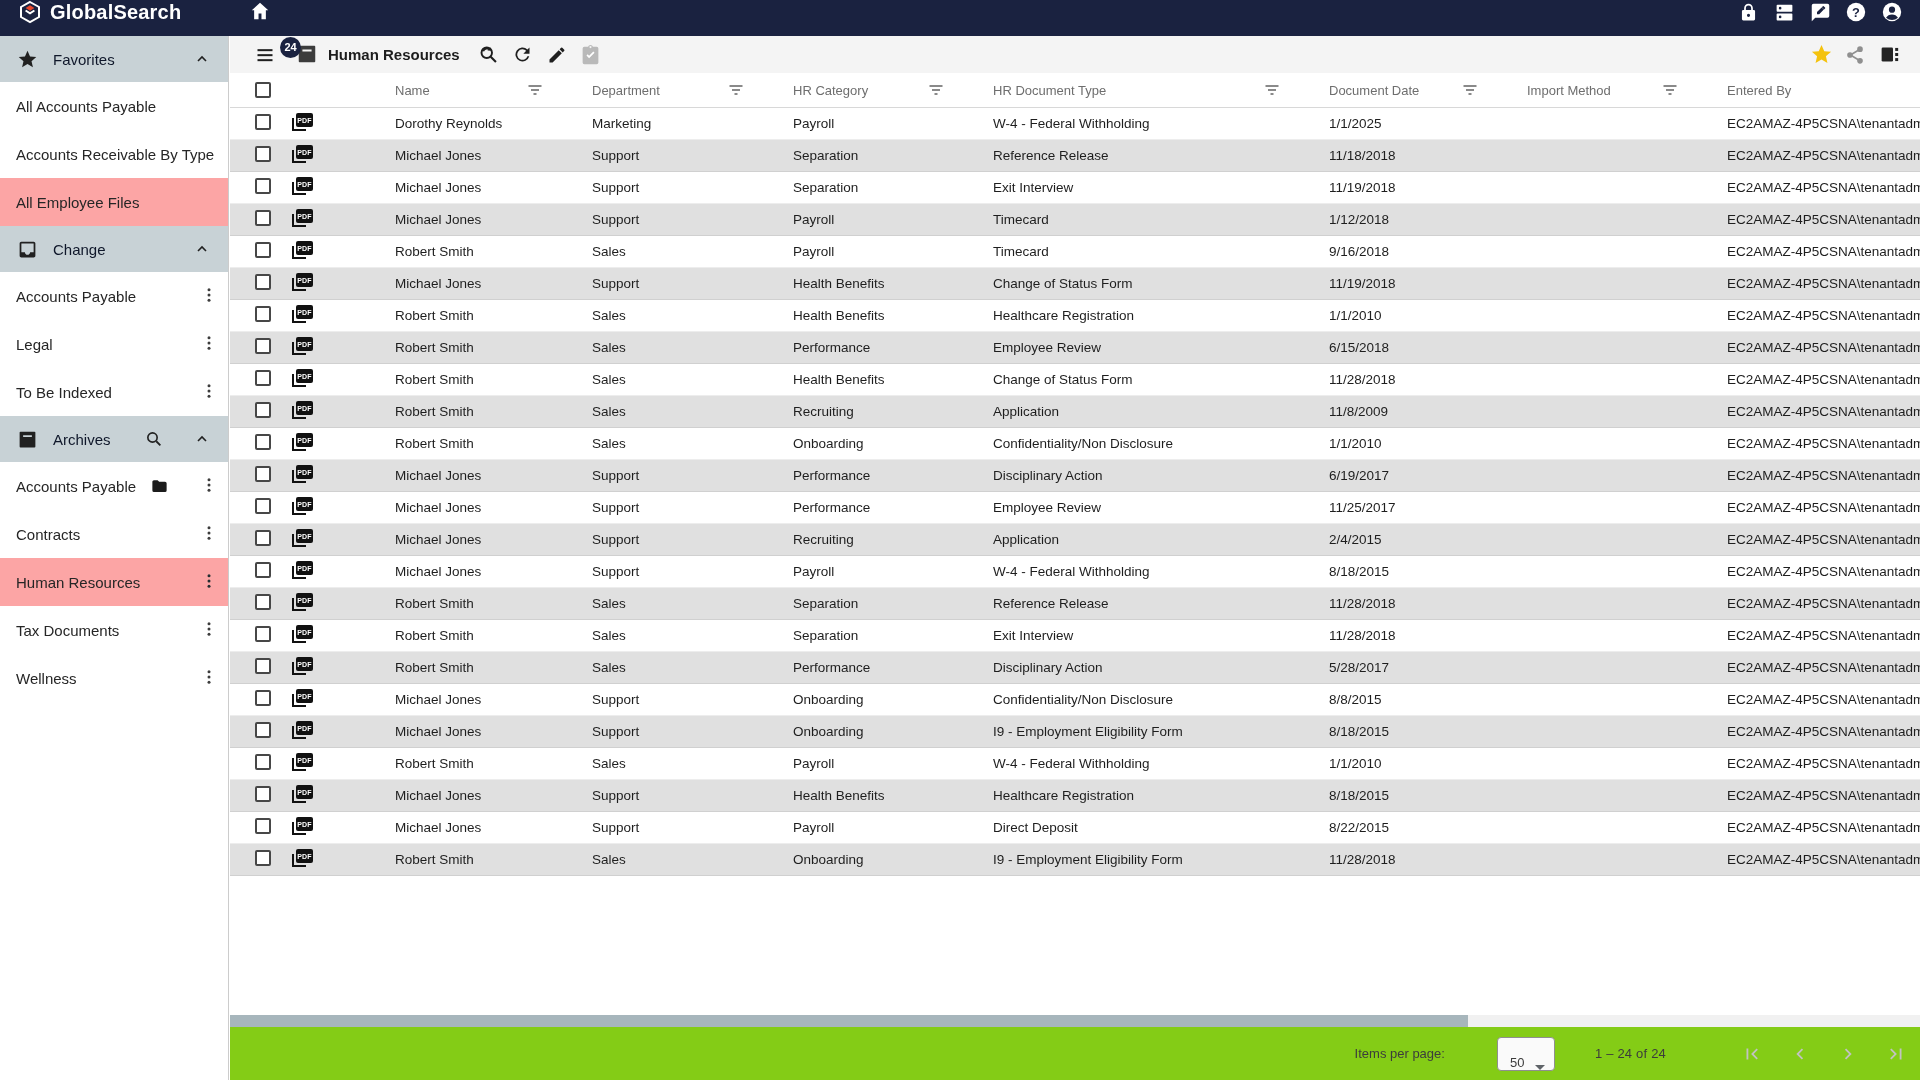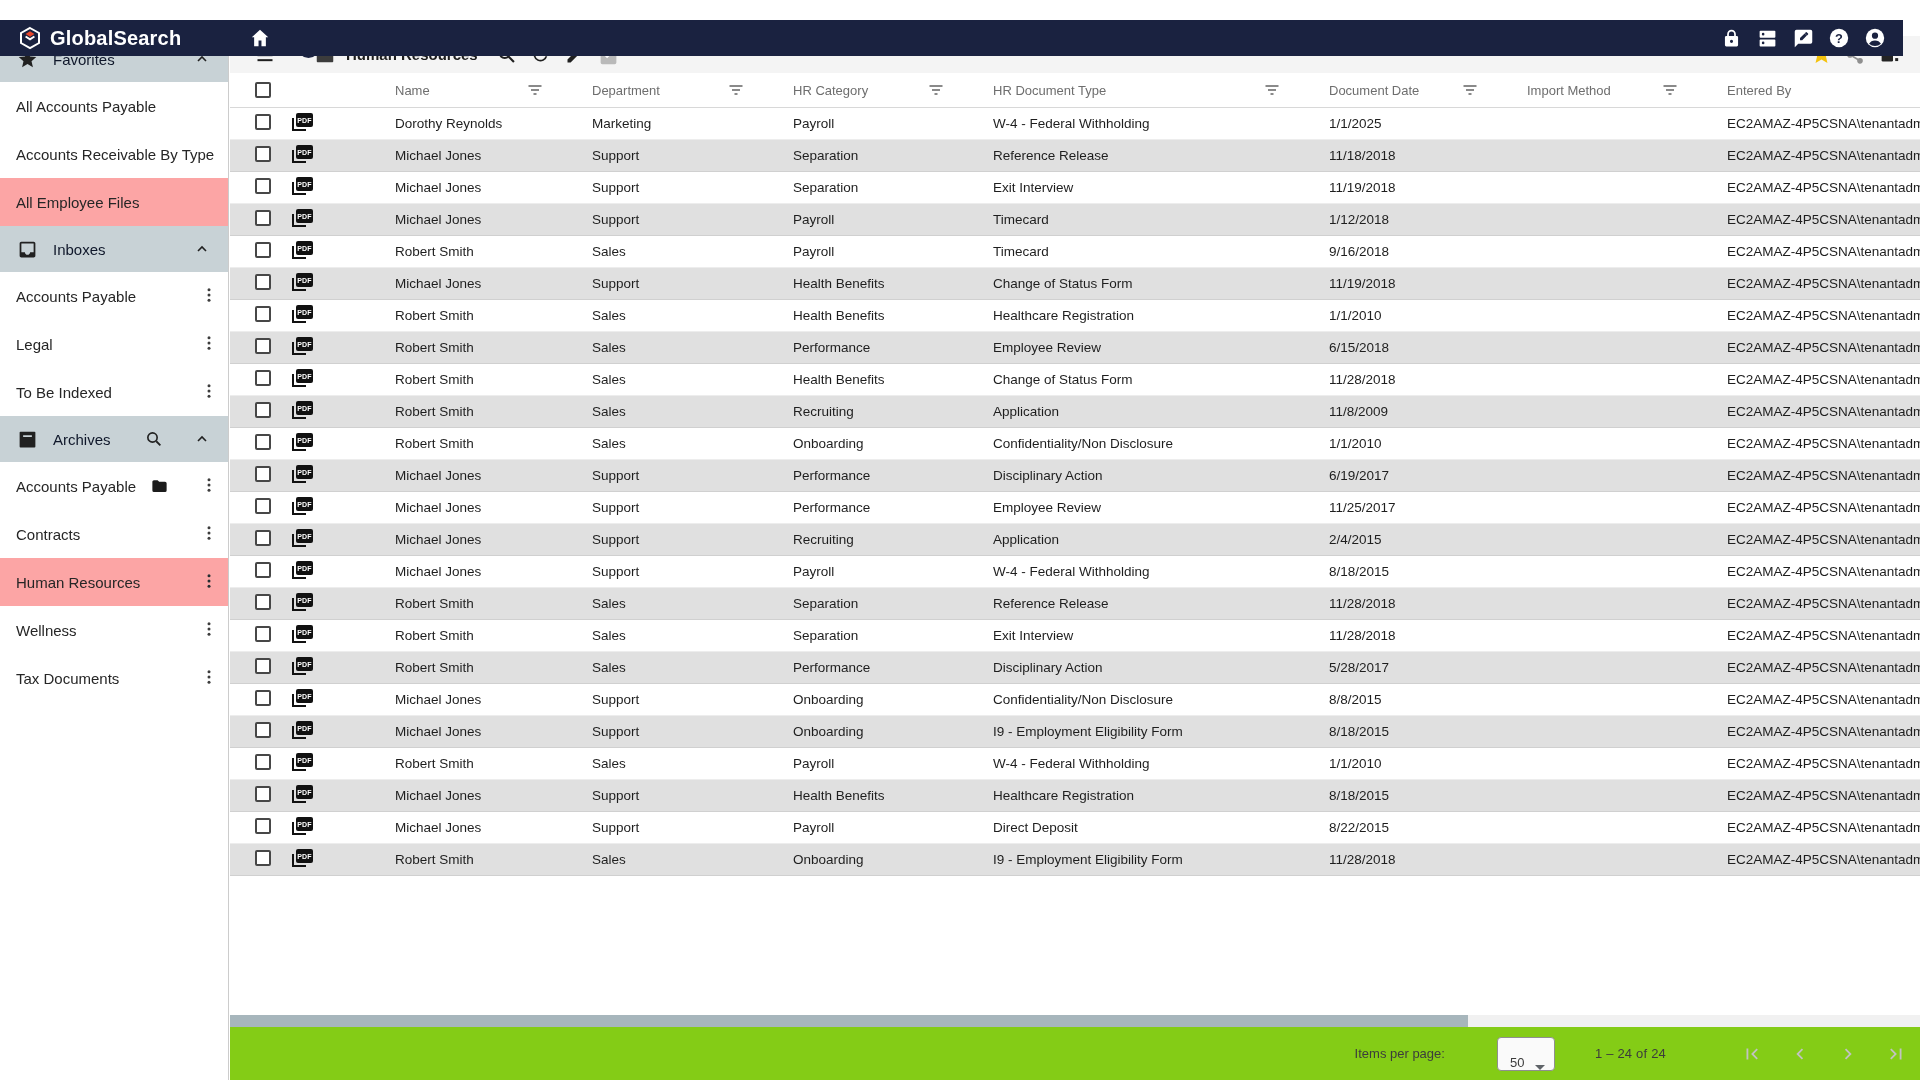"GlobalSearch" .topbar { align-items: center -> flex-start; margin-top: 20px -> none; right: 17px -> 0 }
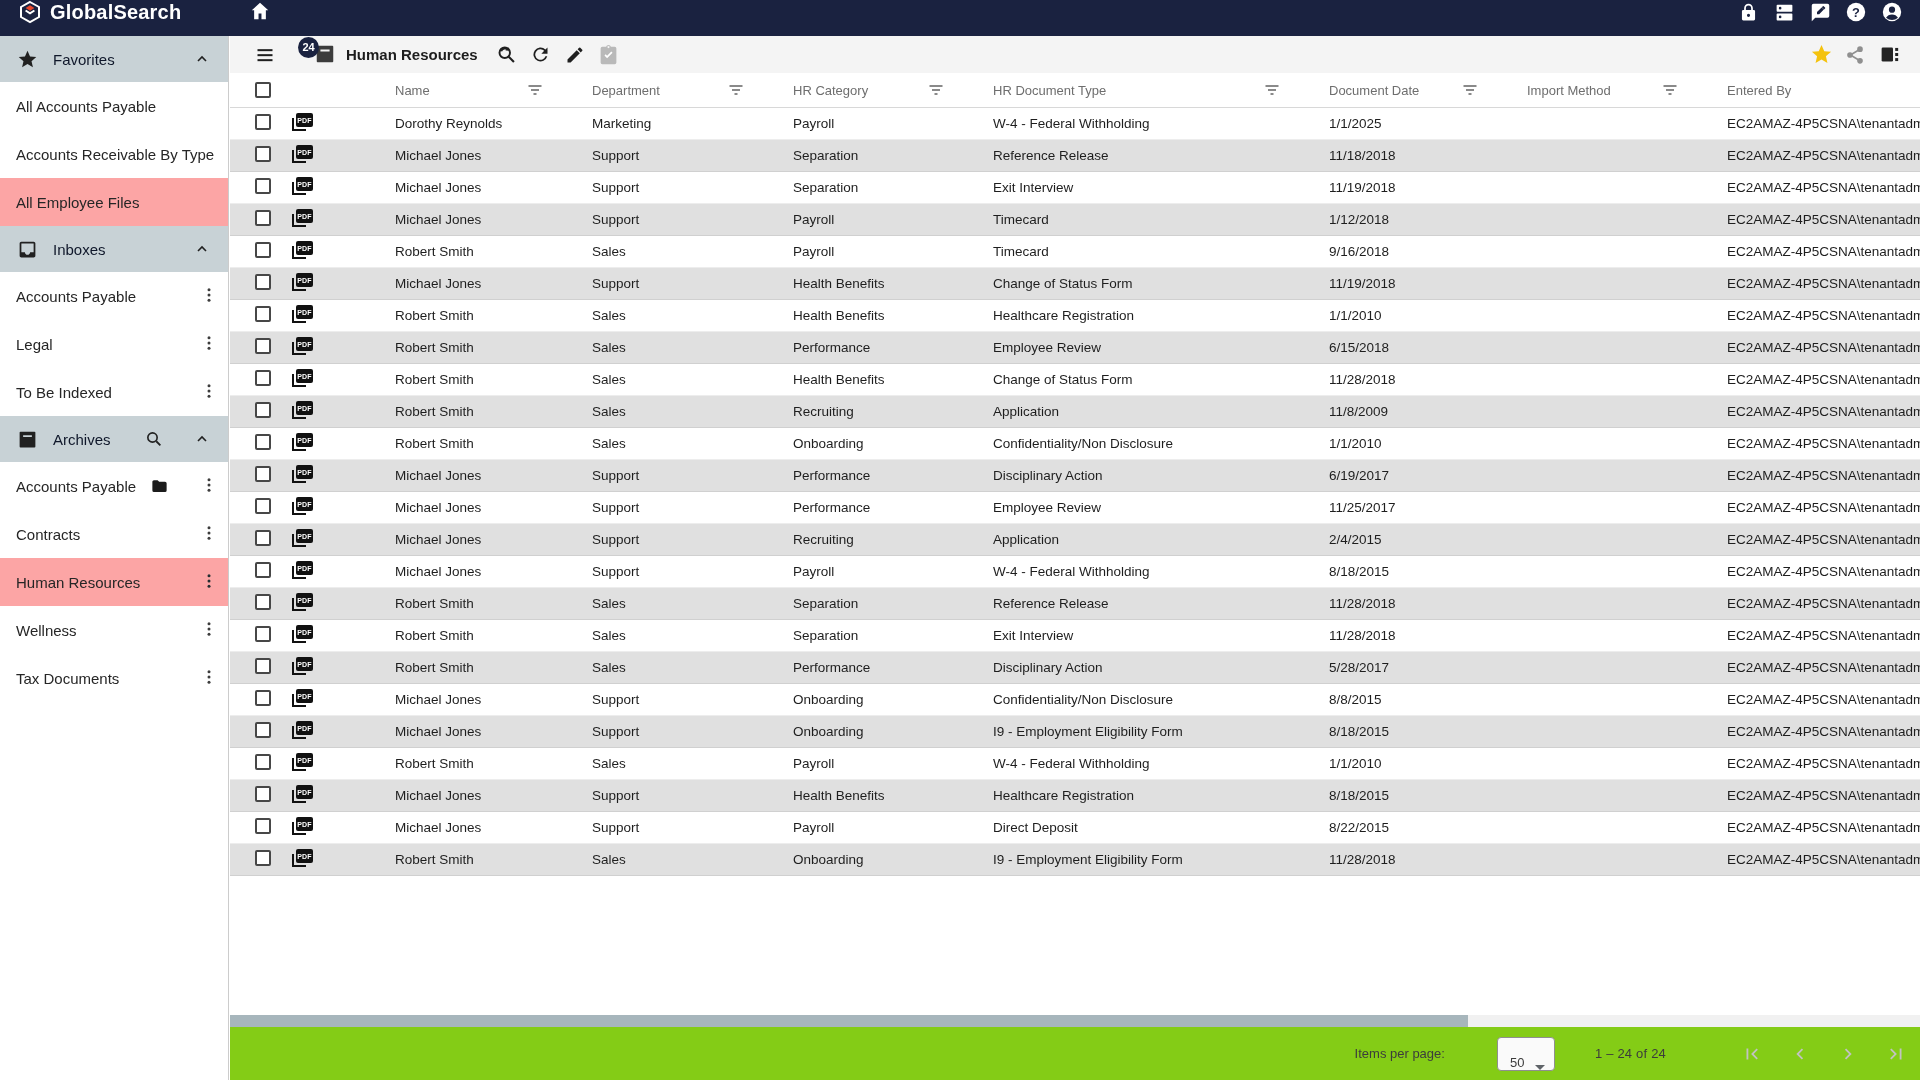"24" .badge-box { margin-left: 24px -> 6px }
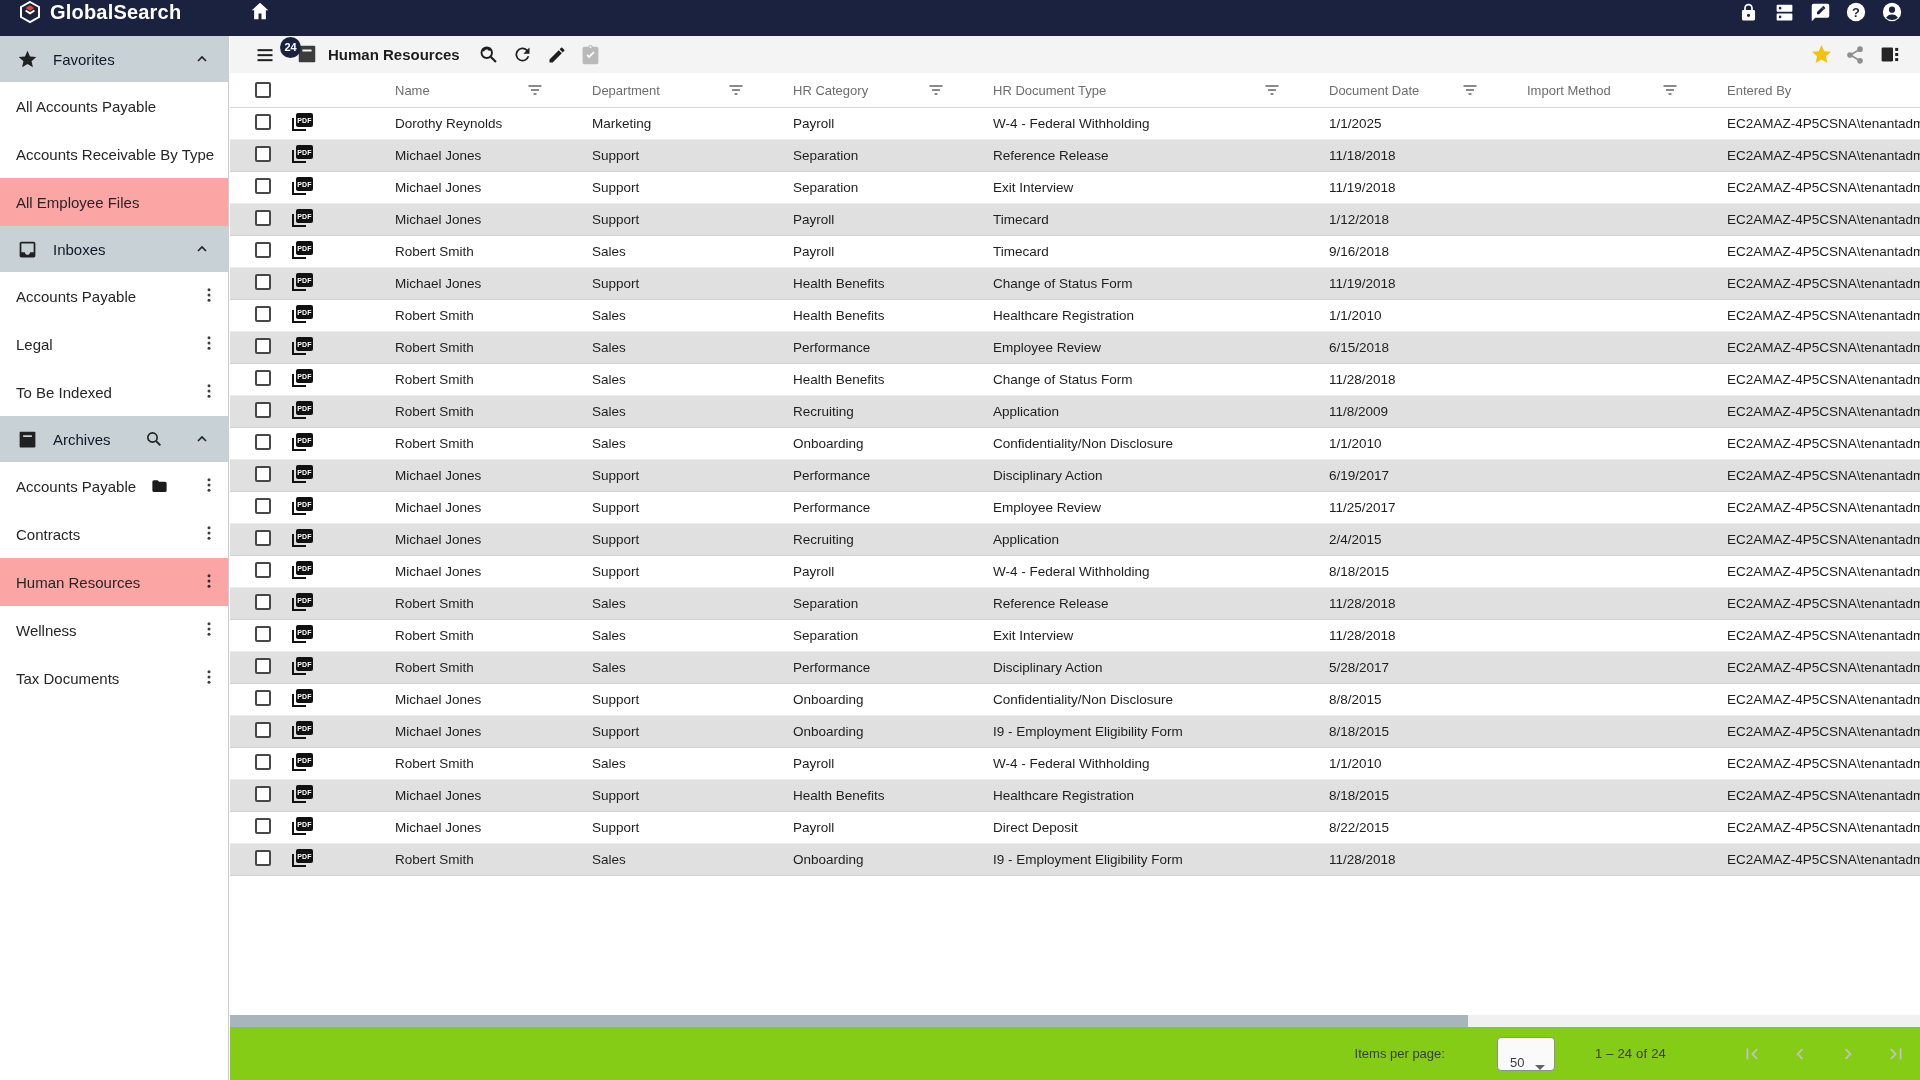"Inboxes" span.s-label { text: Inboxes -> Change }
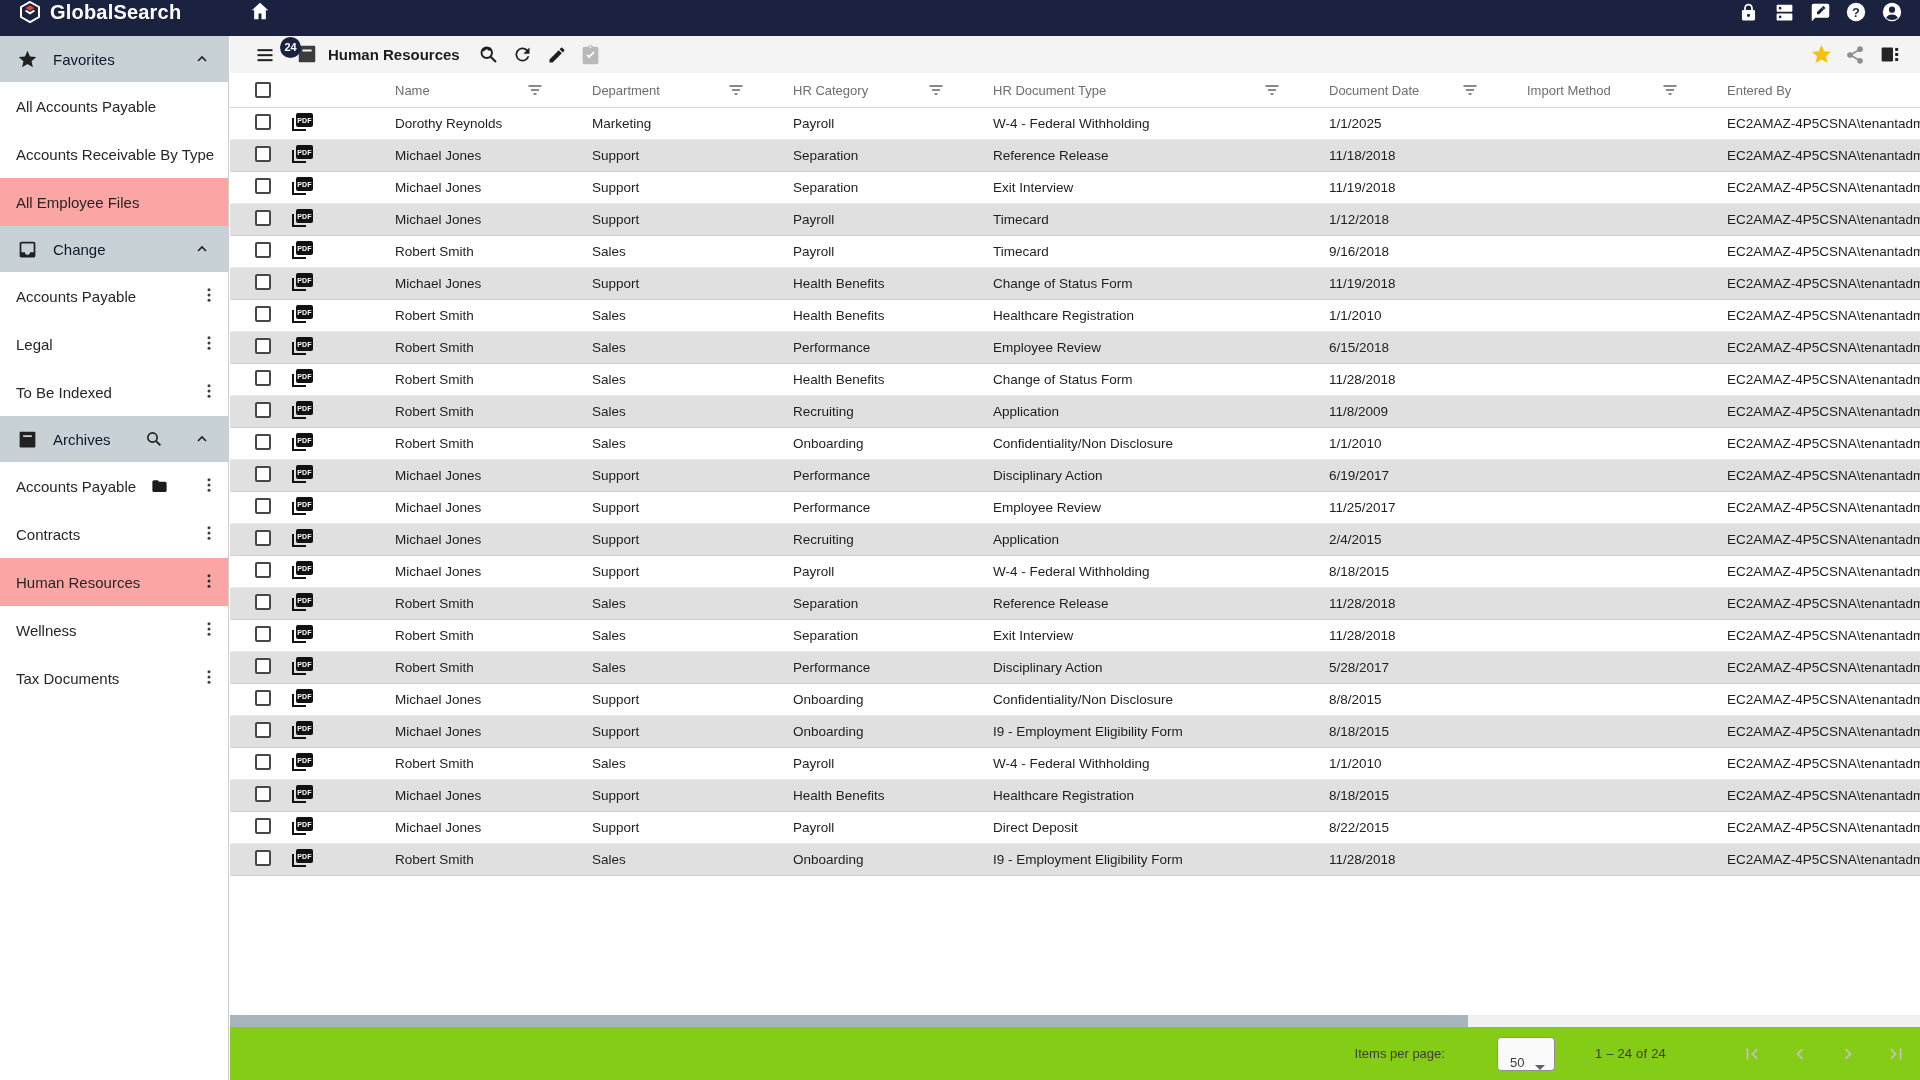"Wellness" div.side-item { order: before "Tax Documents" -> after "Tax Documents" }
